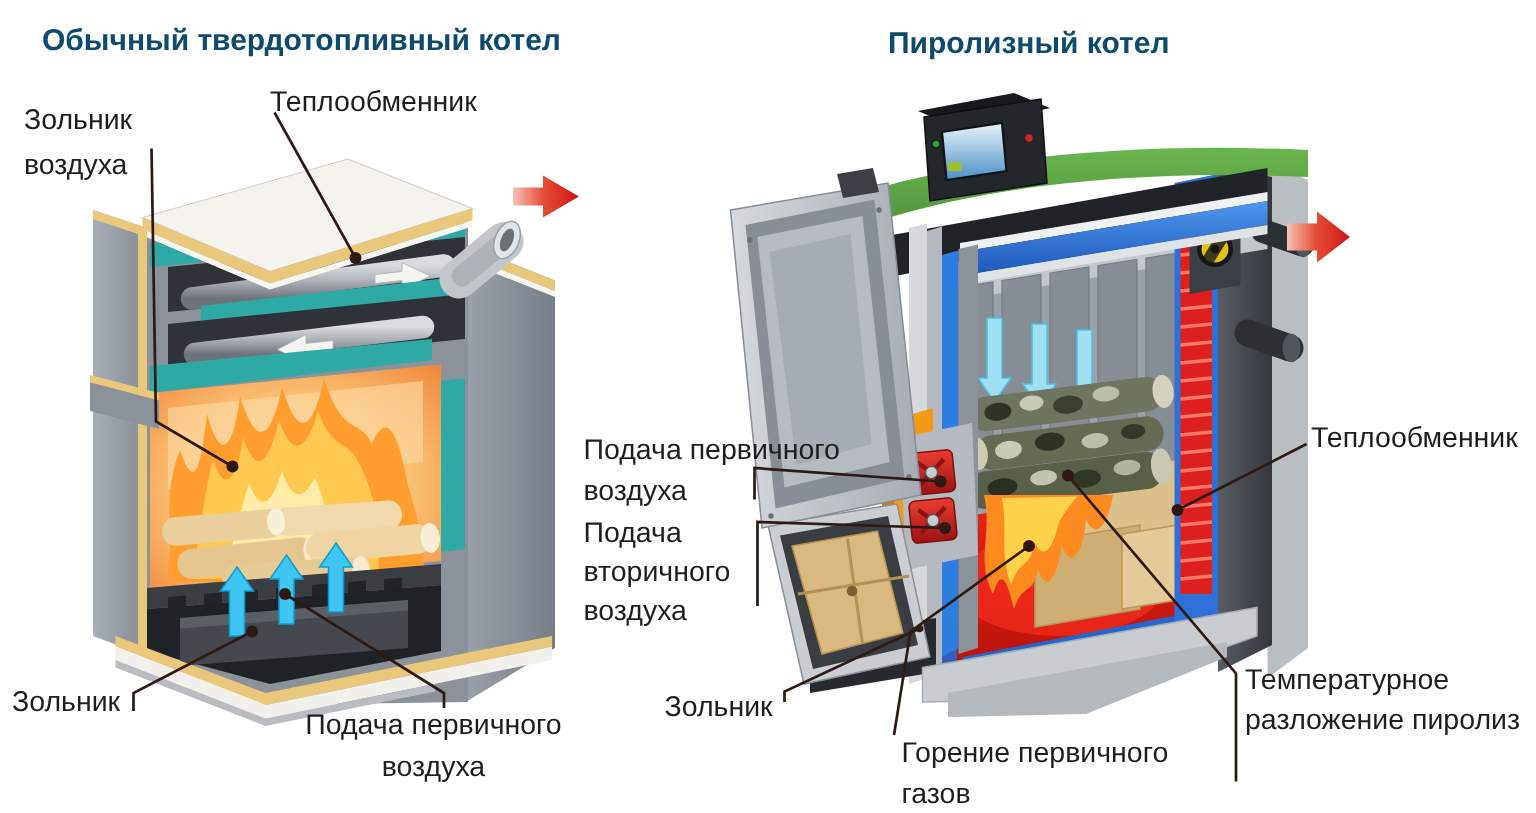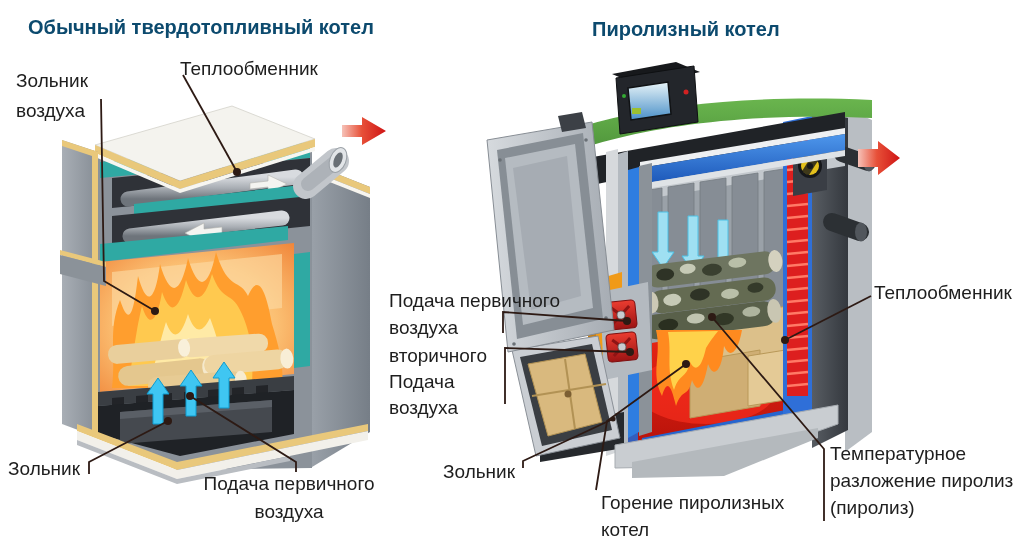"вторичного" span { order: before "Подача" -> after "Подача" }
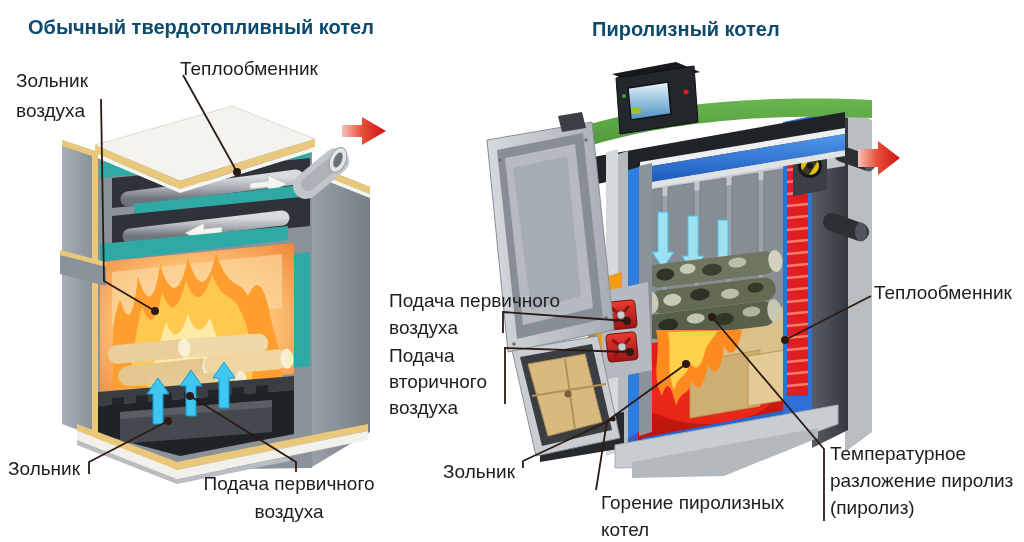"Горение пиролизных" span { text: пиролизных -> первичного }
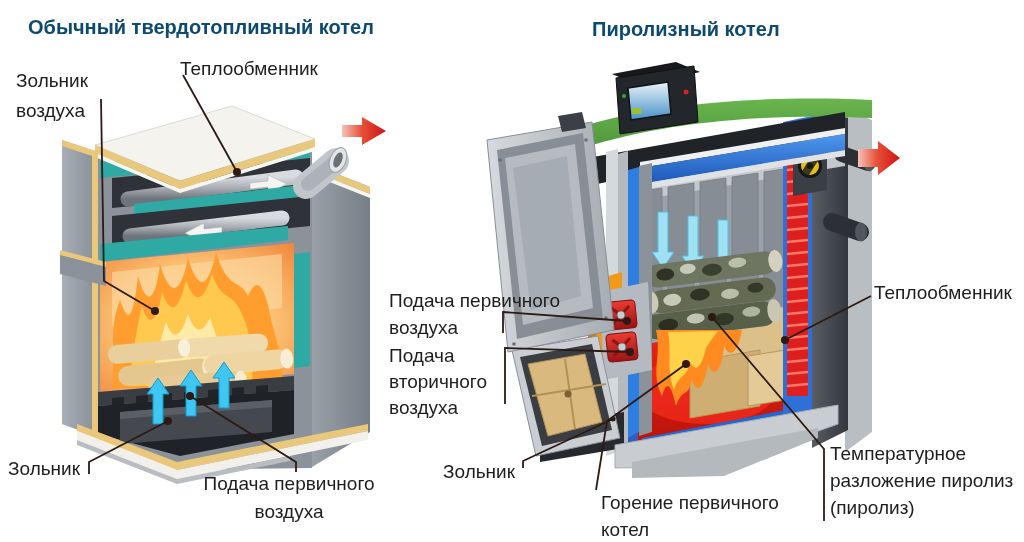"(пиролиз)" span { html: <span>(пиролиз)</span> -> none }
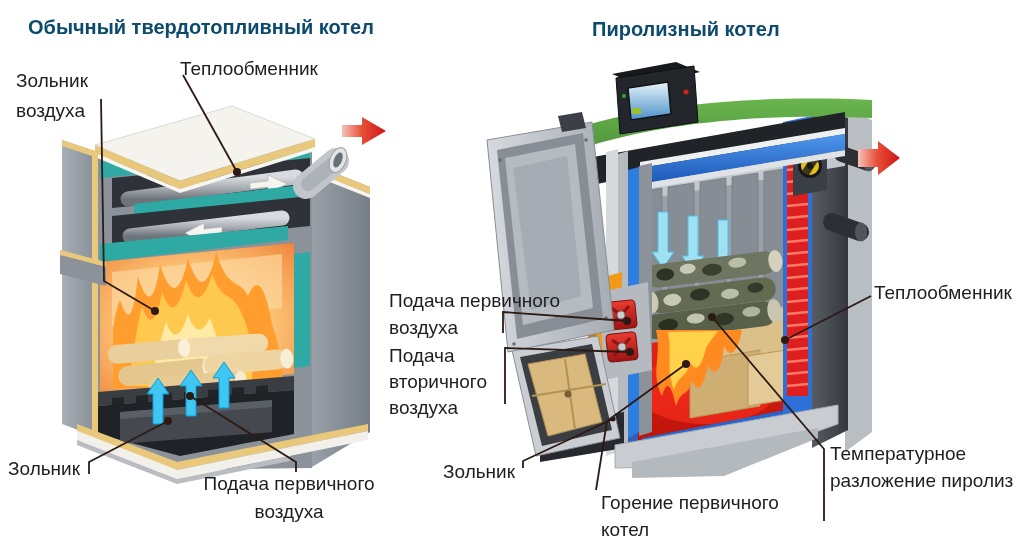"котел" span { text: котел -> газов }
